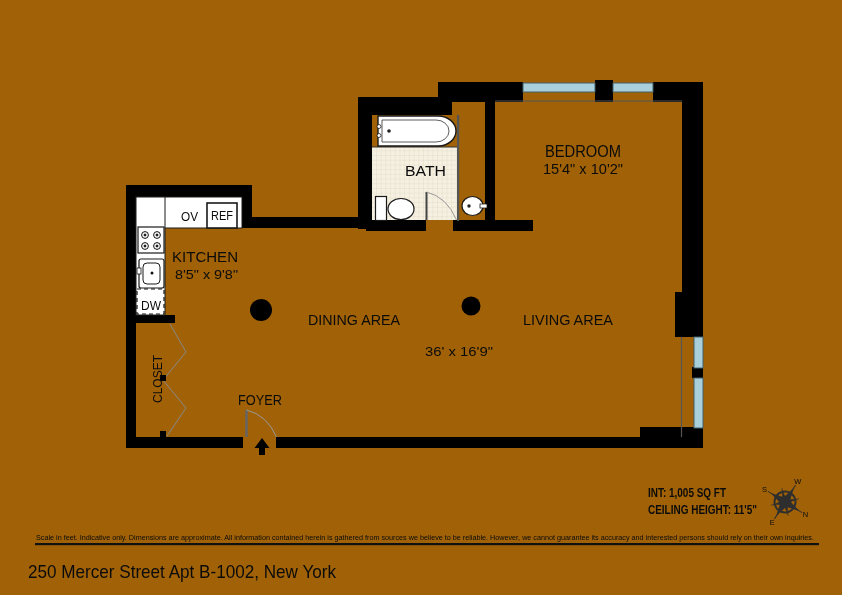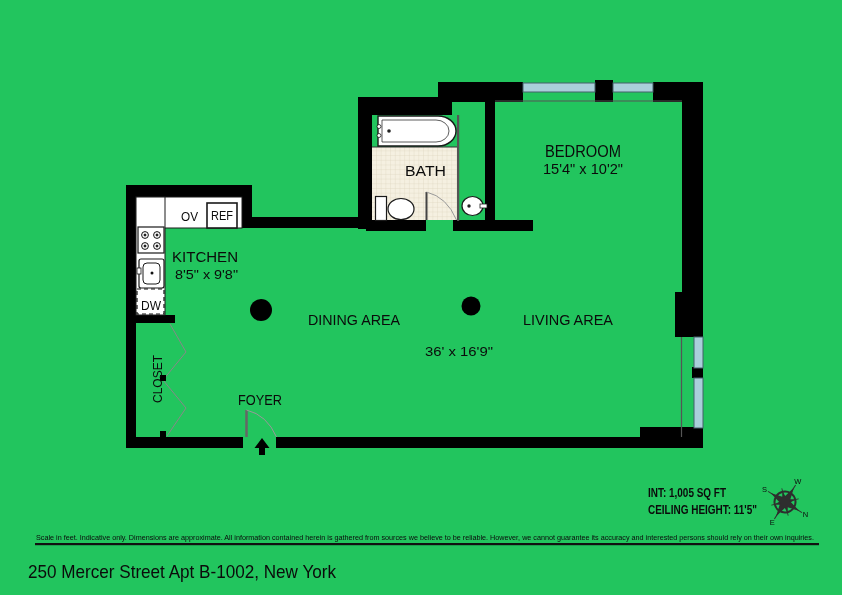"BEDROOM" .stage { background: #22c55e -> #a16207 }
